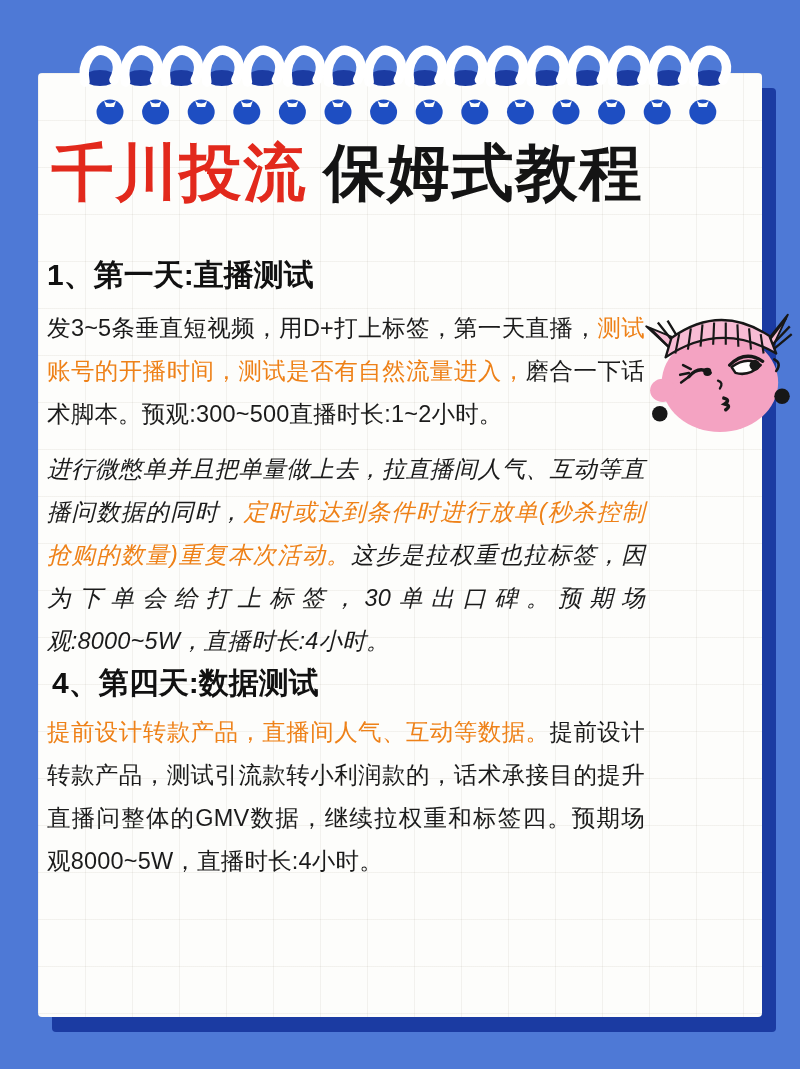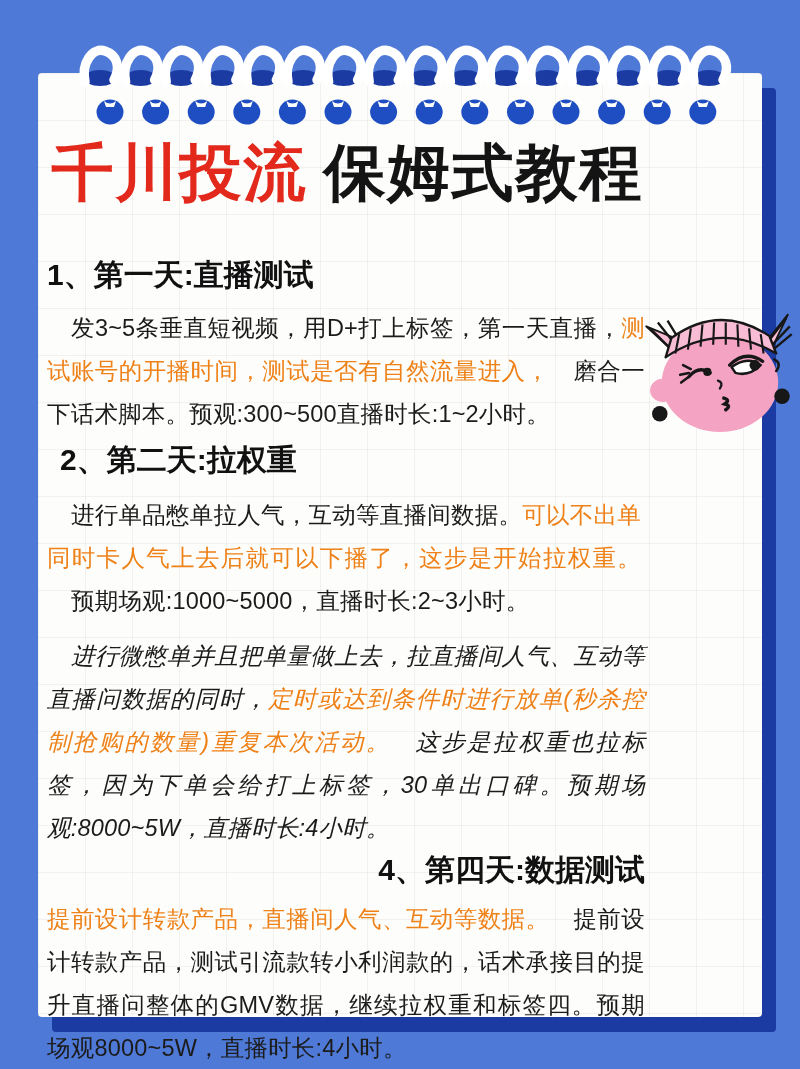"发3~5条垂直短视频，用D+打上标签，第一天直播，" .t-black { margin-left: 24px -> none }
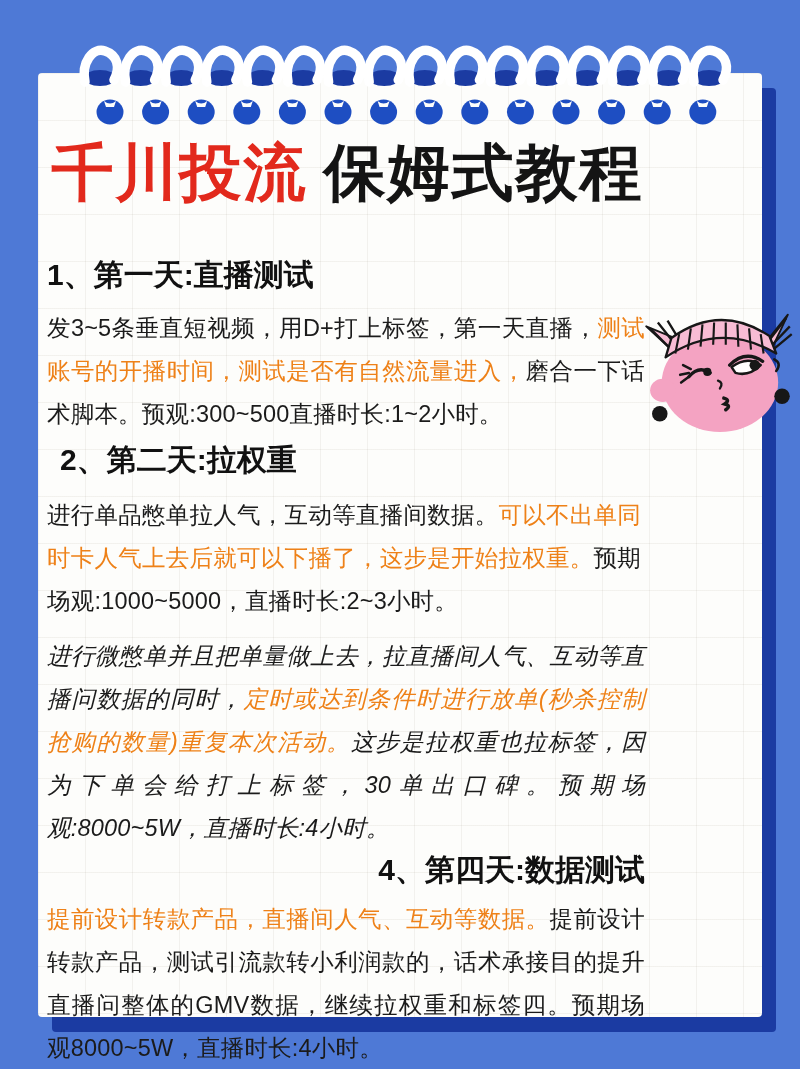"2、第二天:拉权重" section { html: <section> <h2>2、第二天:拉权重</h2> <p><span>进行单品憋单拉人气，互动等直播间数据。</span><span>可以不出单同时卡人气上去后就可以下播了，这步是开始拉权重。</span><span>预期场观:1000~5000，直播时长:2~3小时。</span></p> </section> -> none }
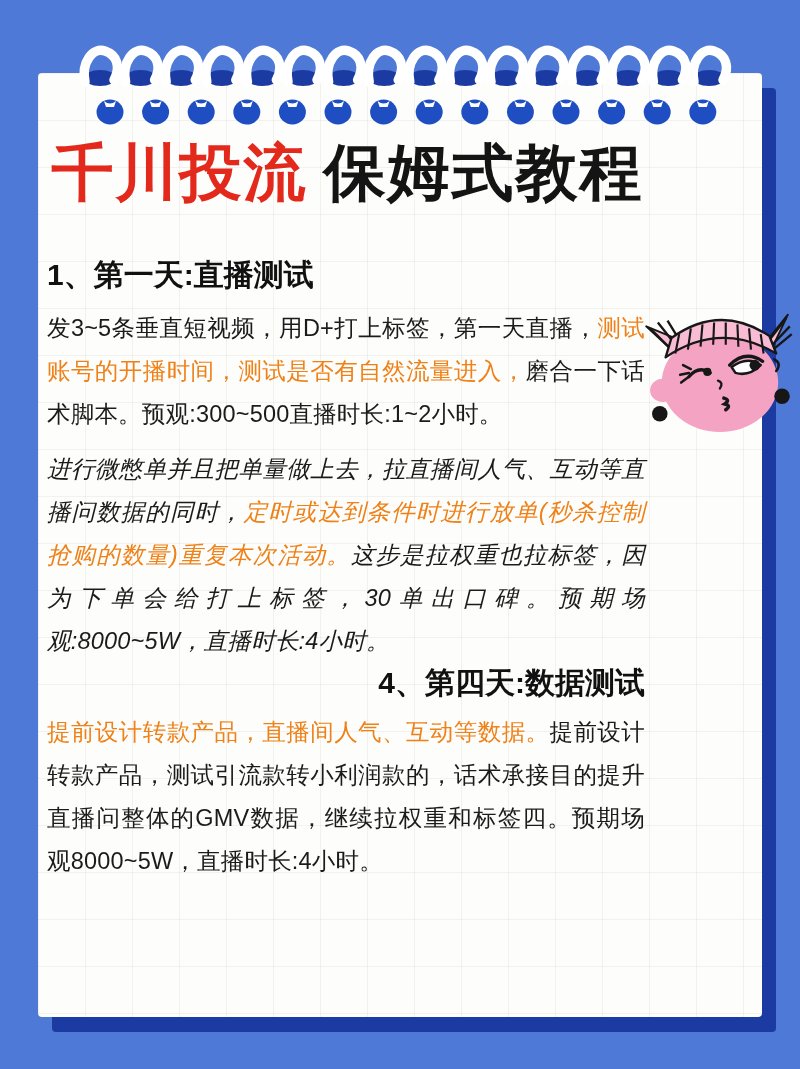"4、第四天:数据测试" .sec4 { text-align: right -> none }
